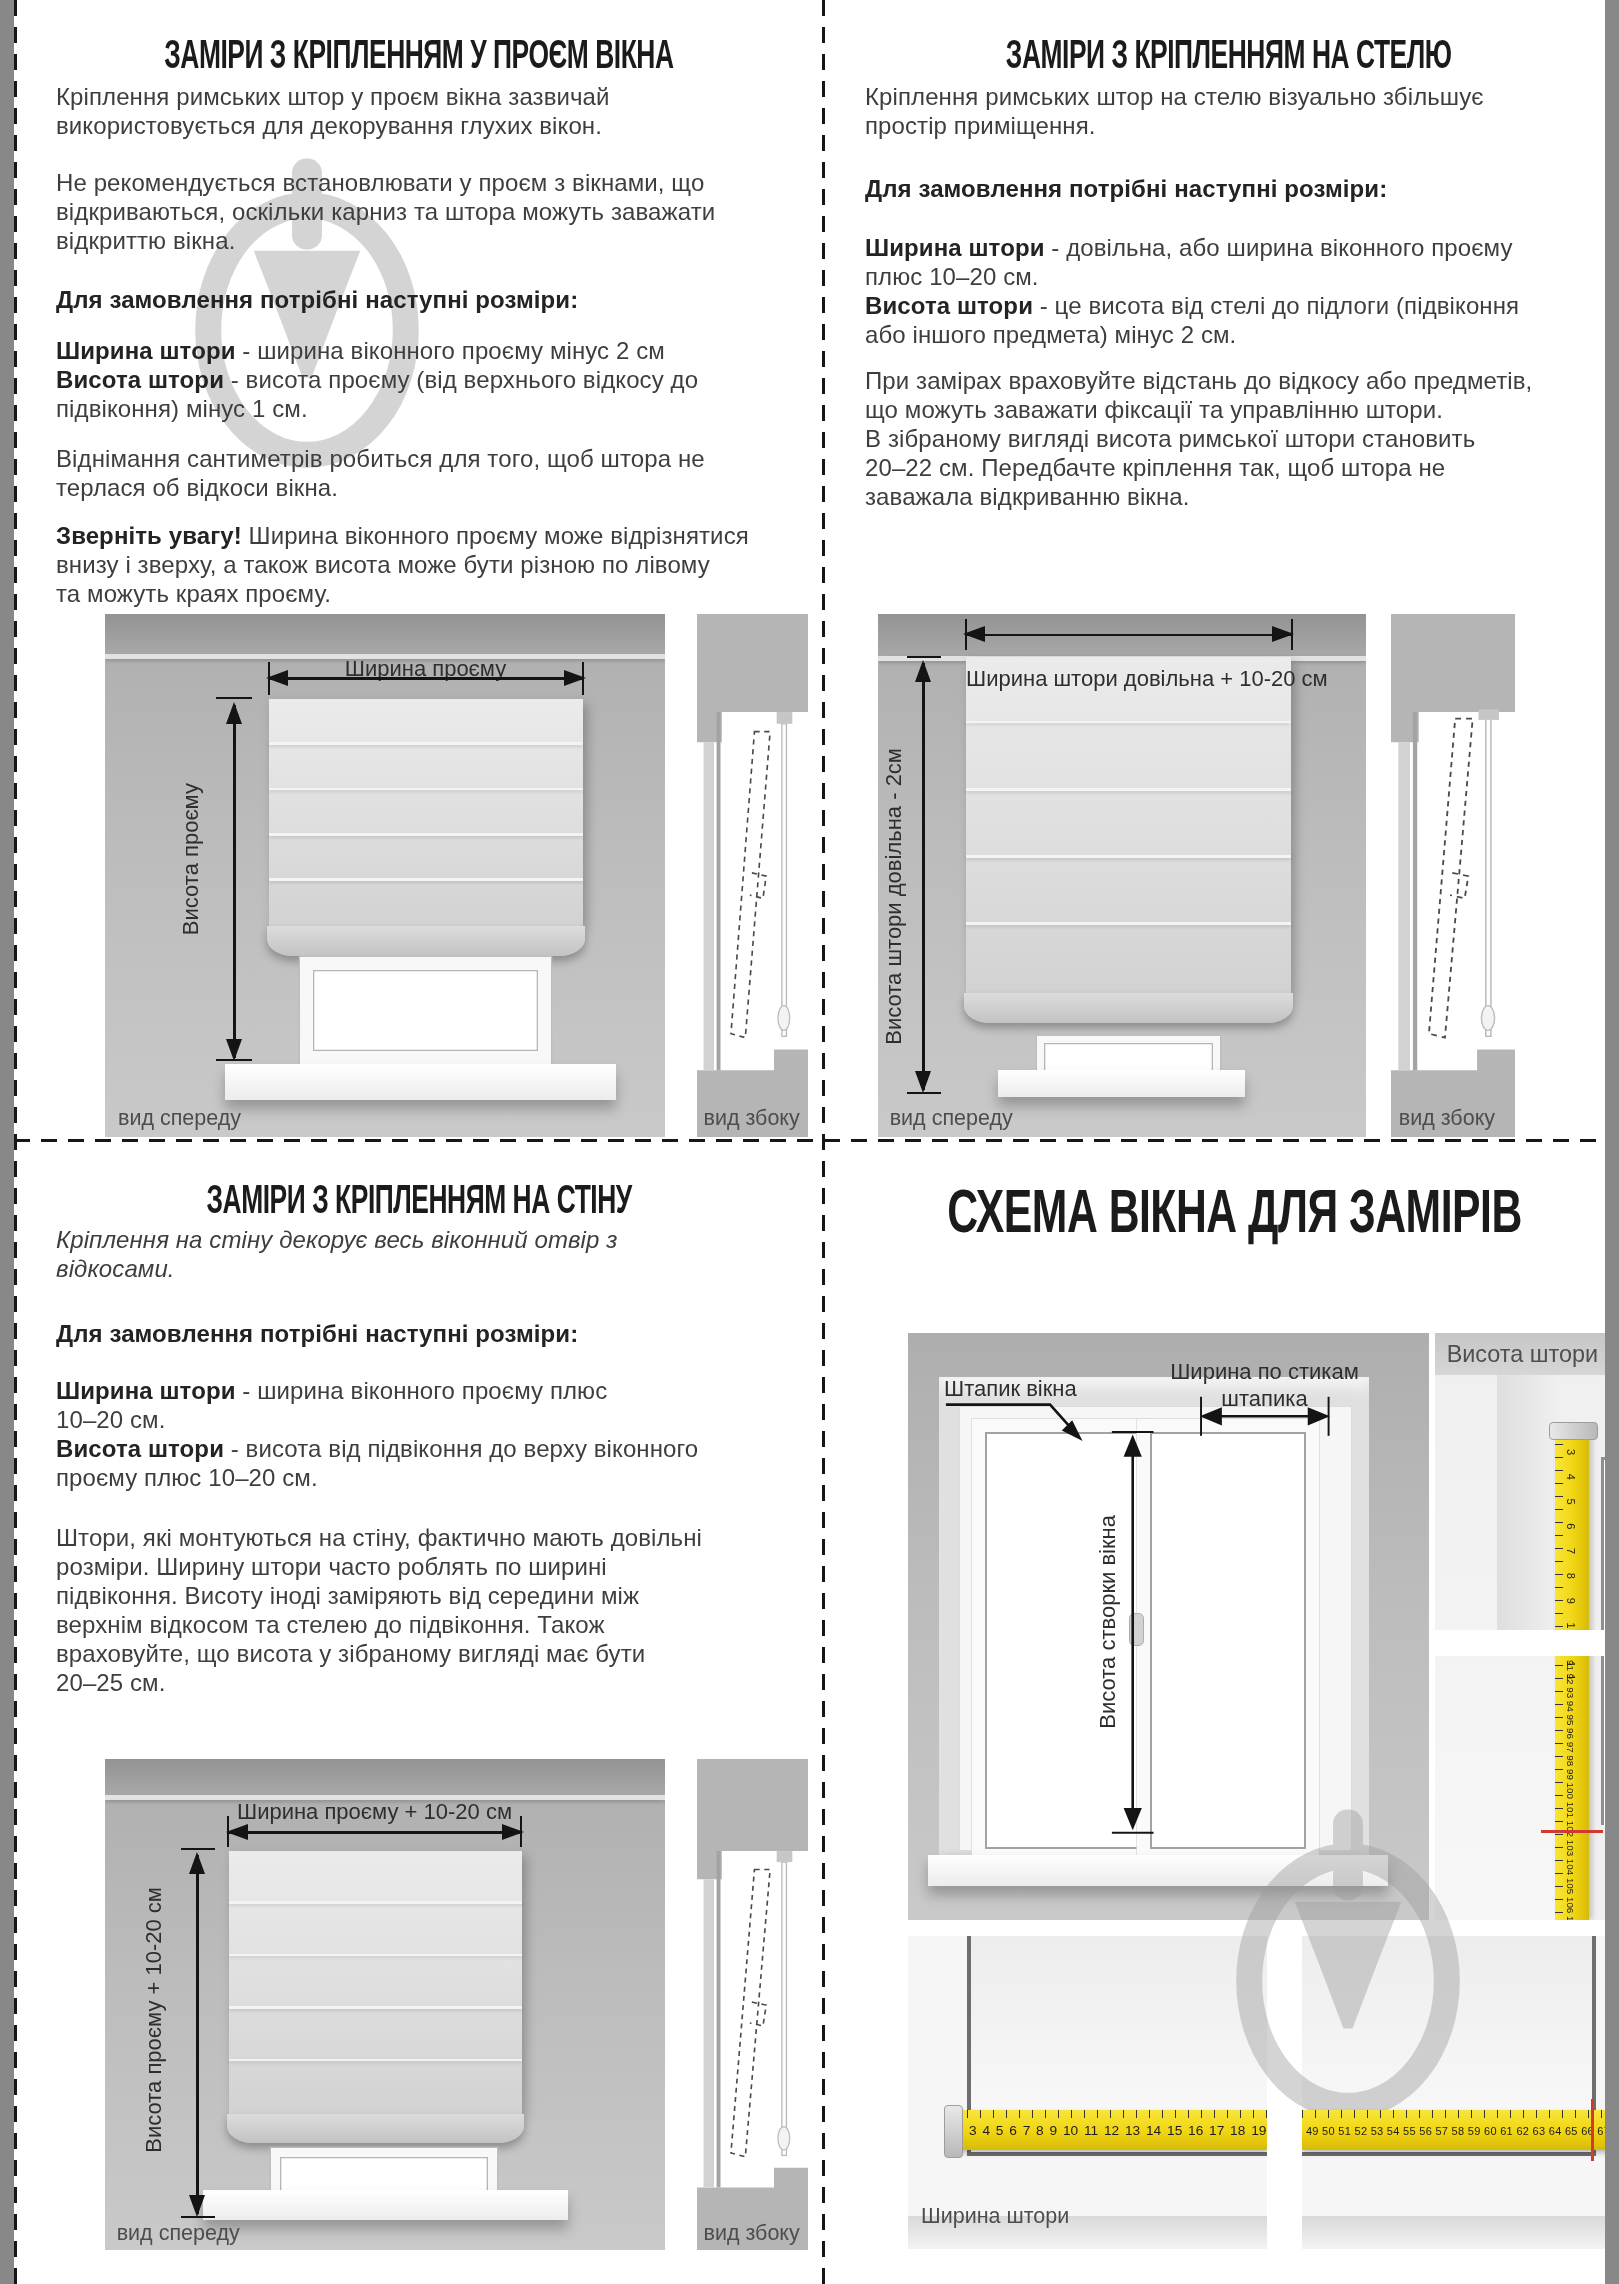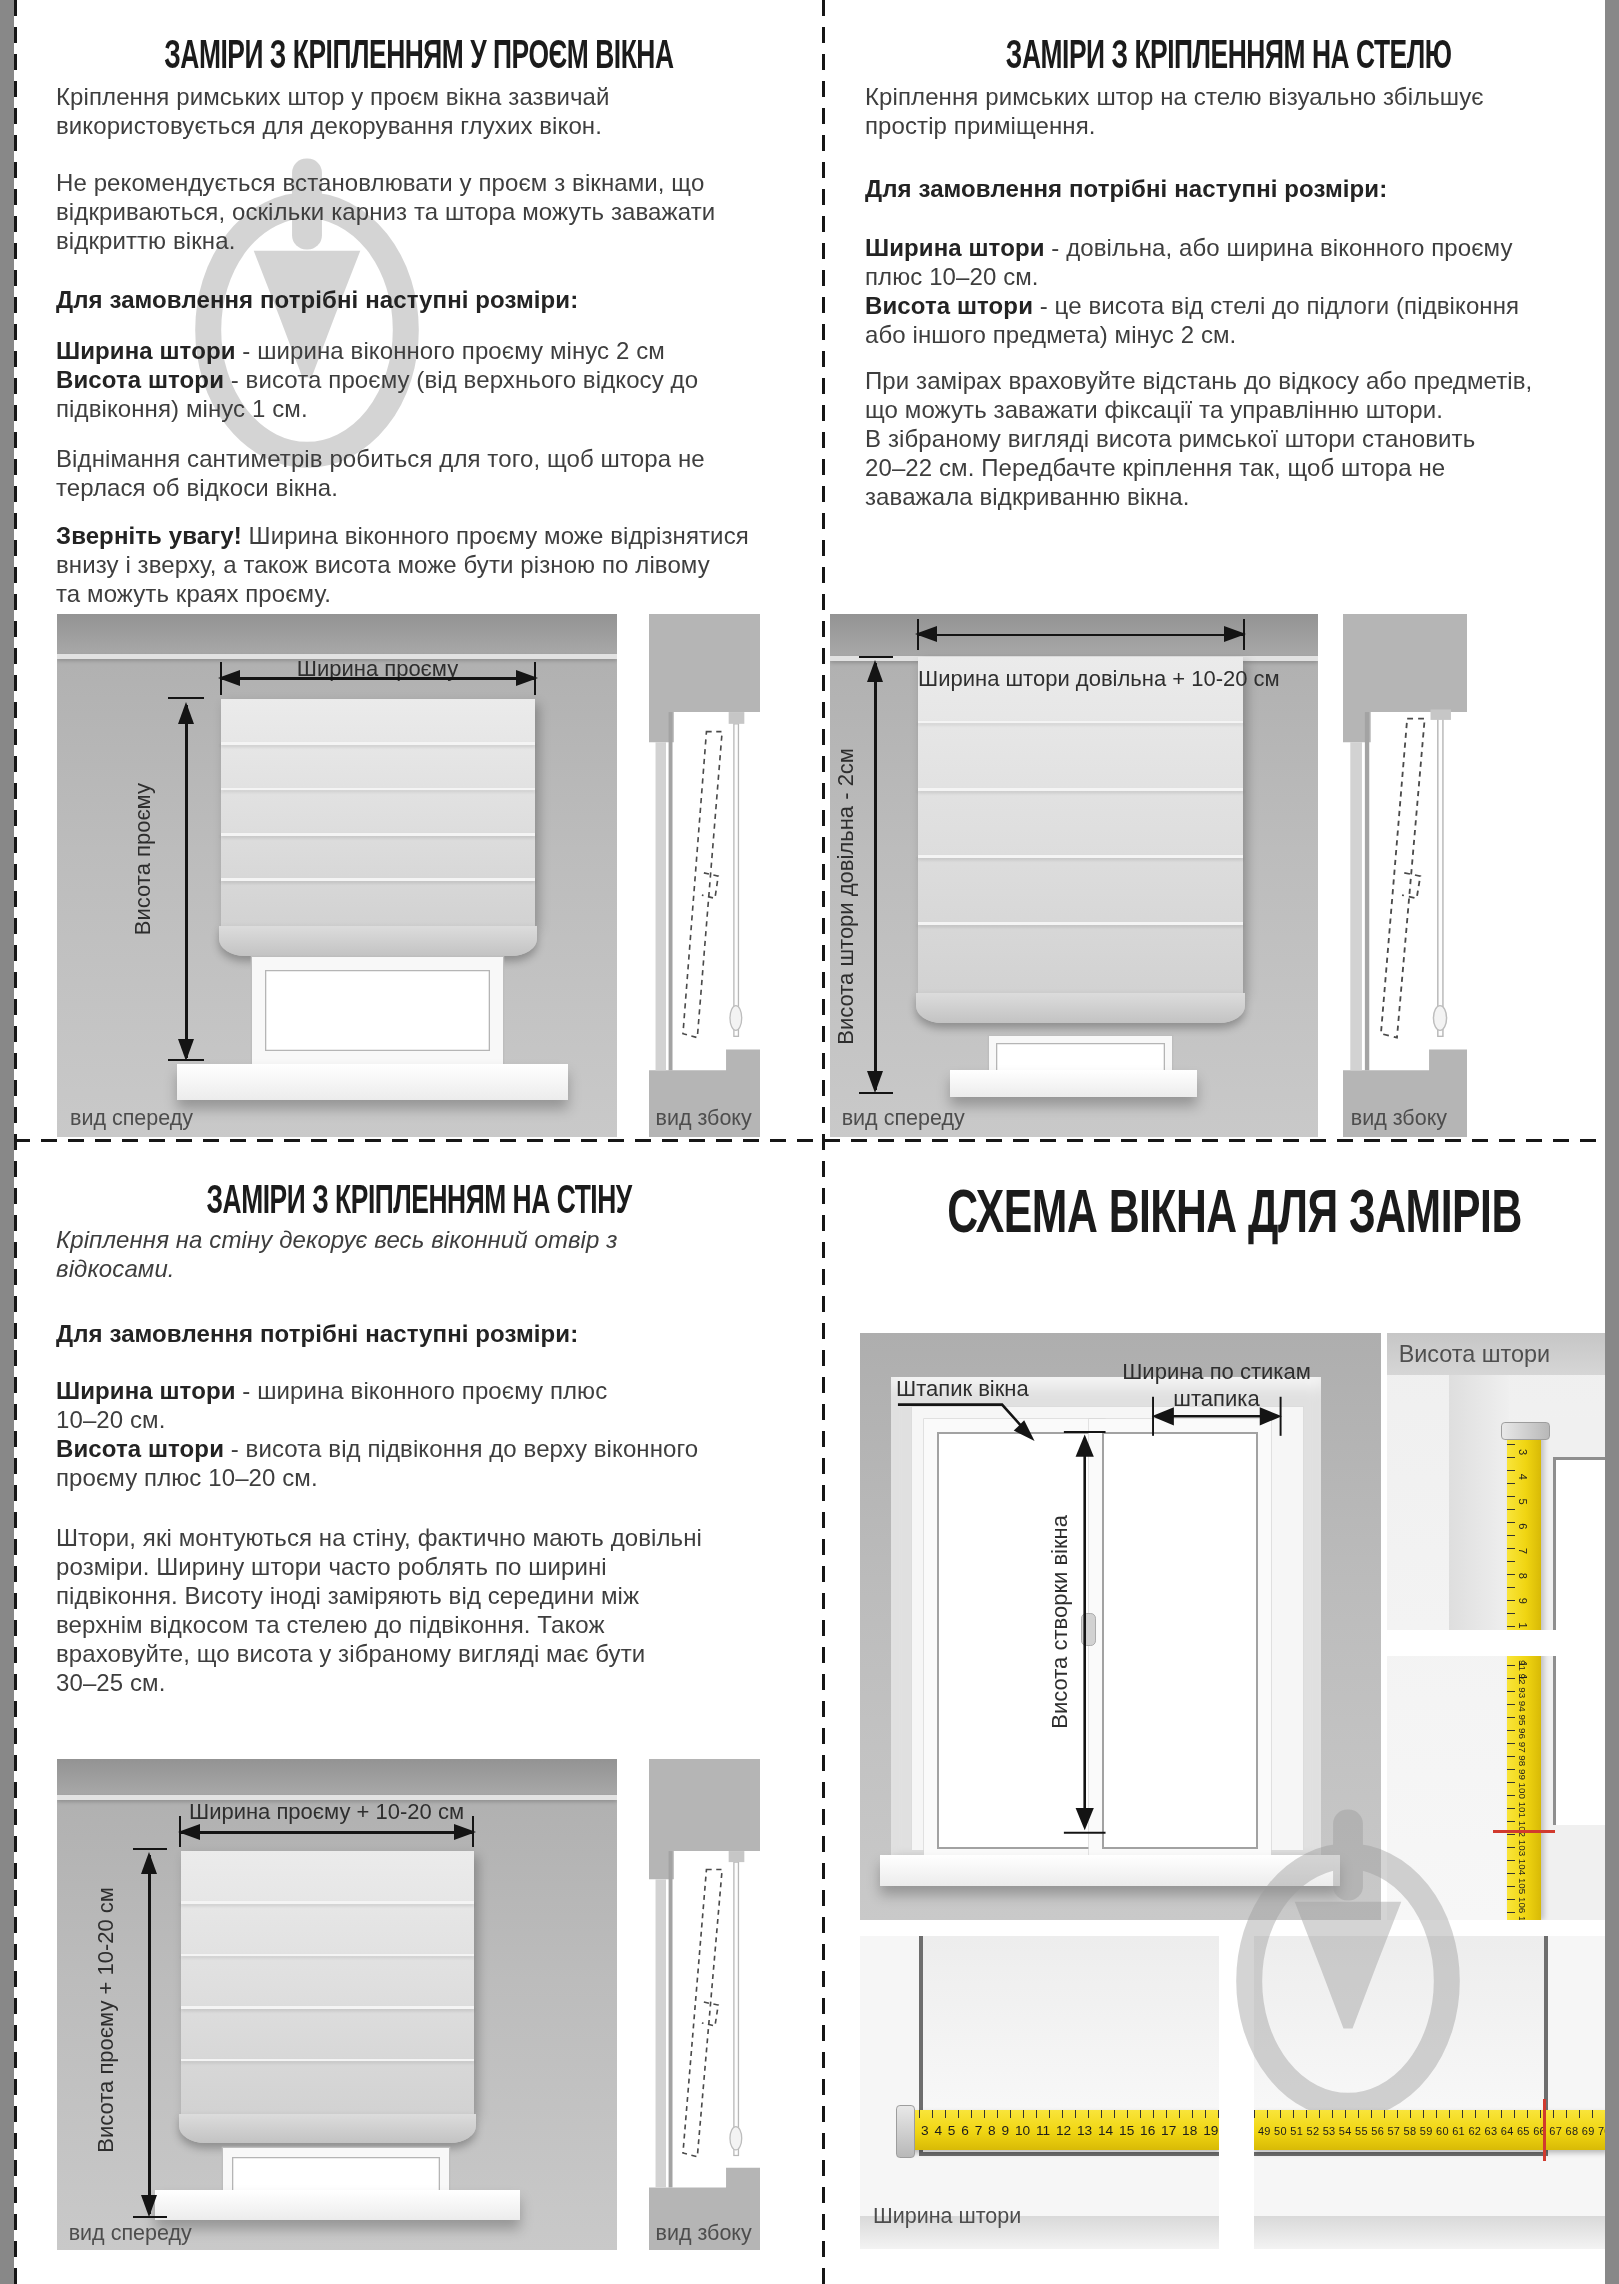"Ширина проєму" .panel { margin-left: none -> 48px }
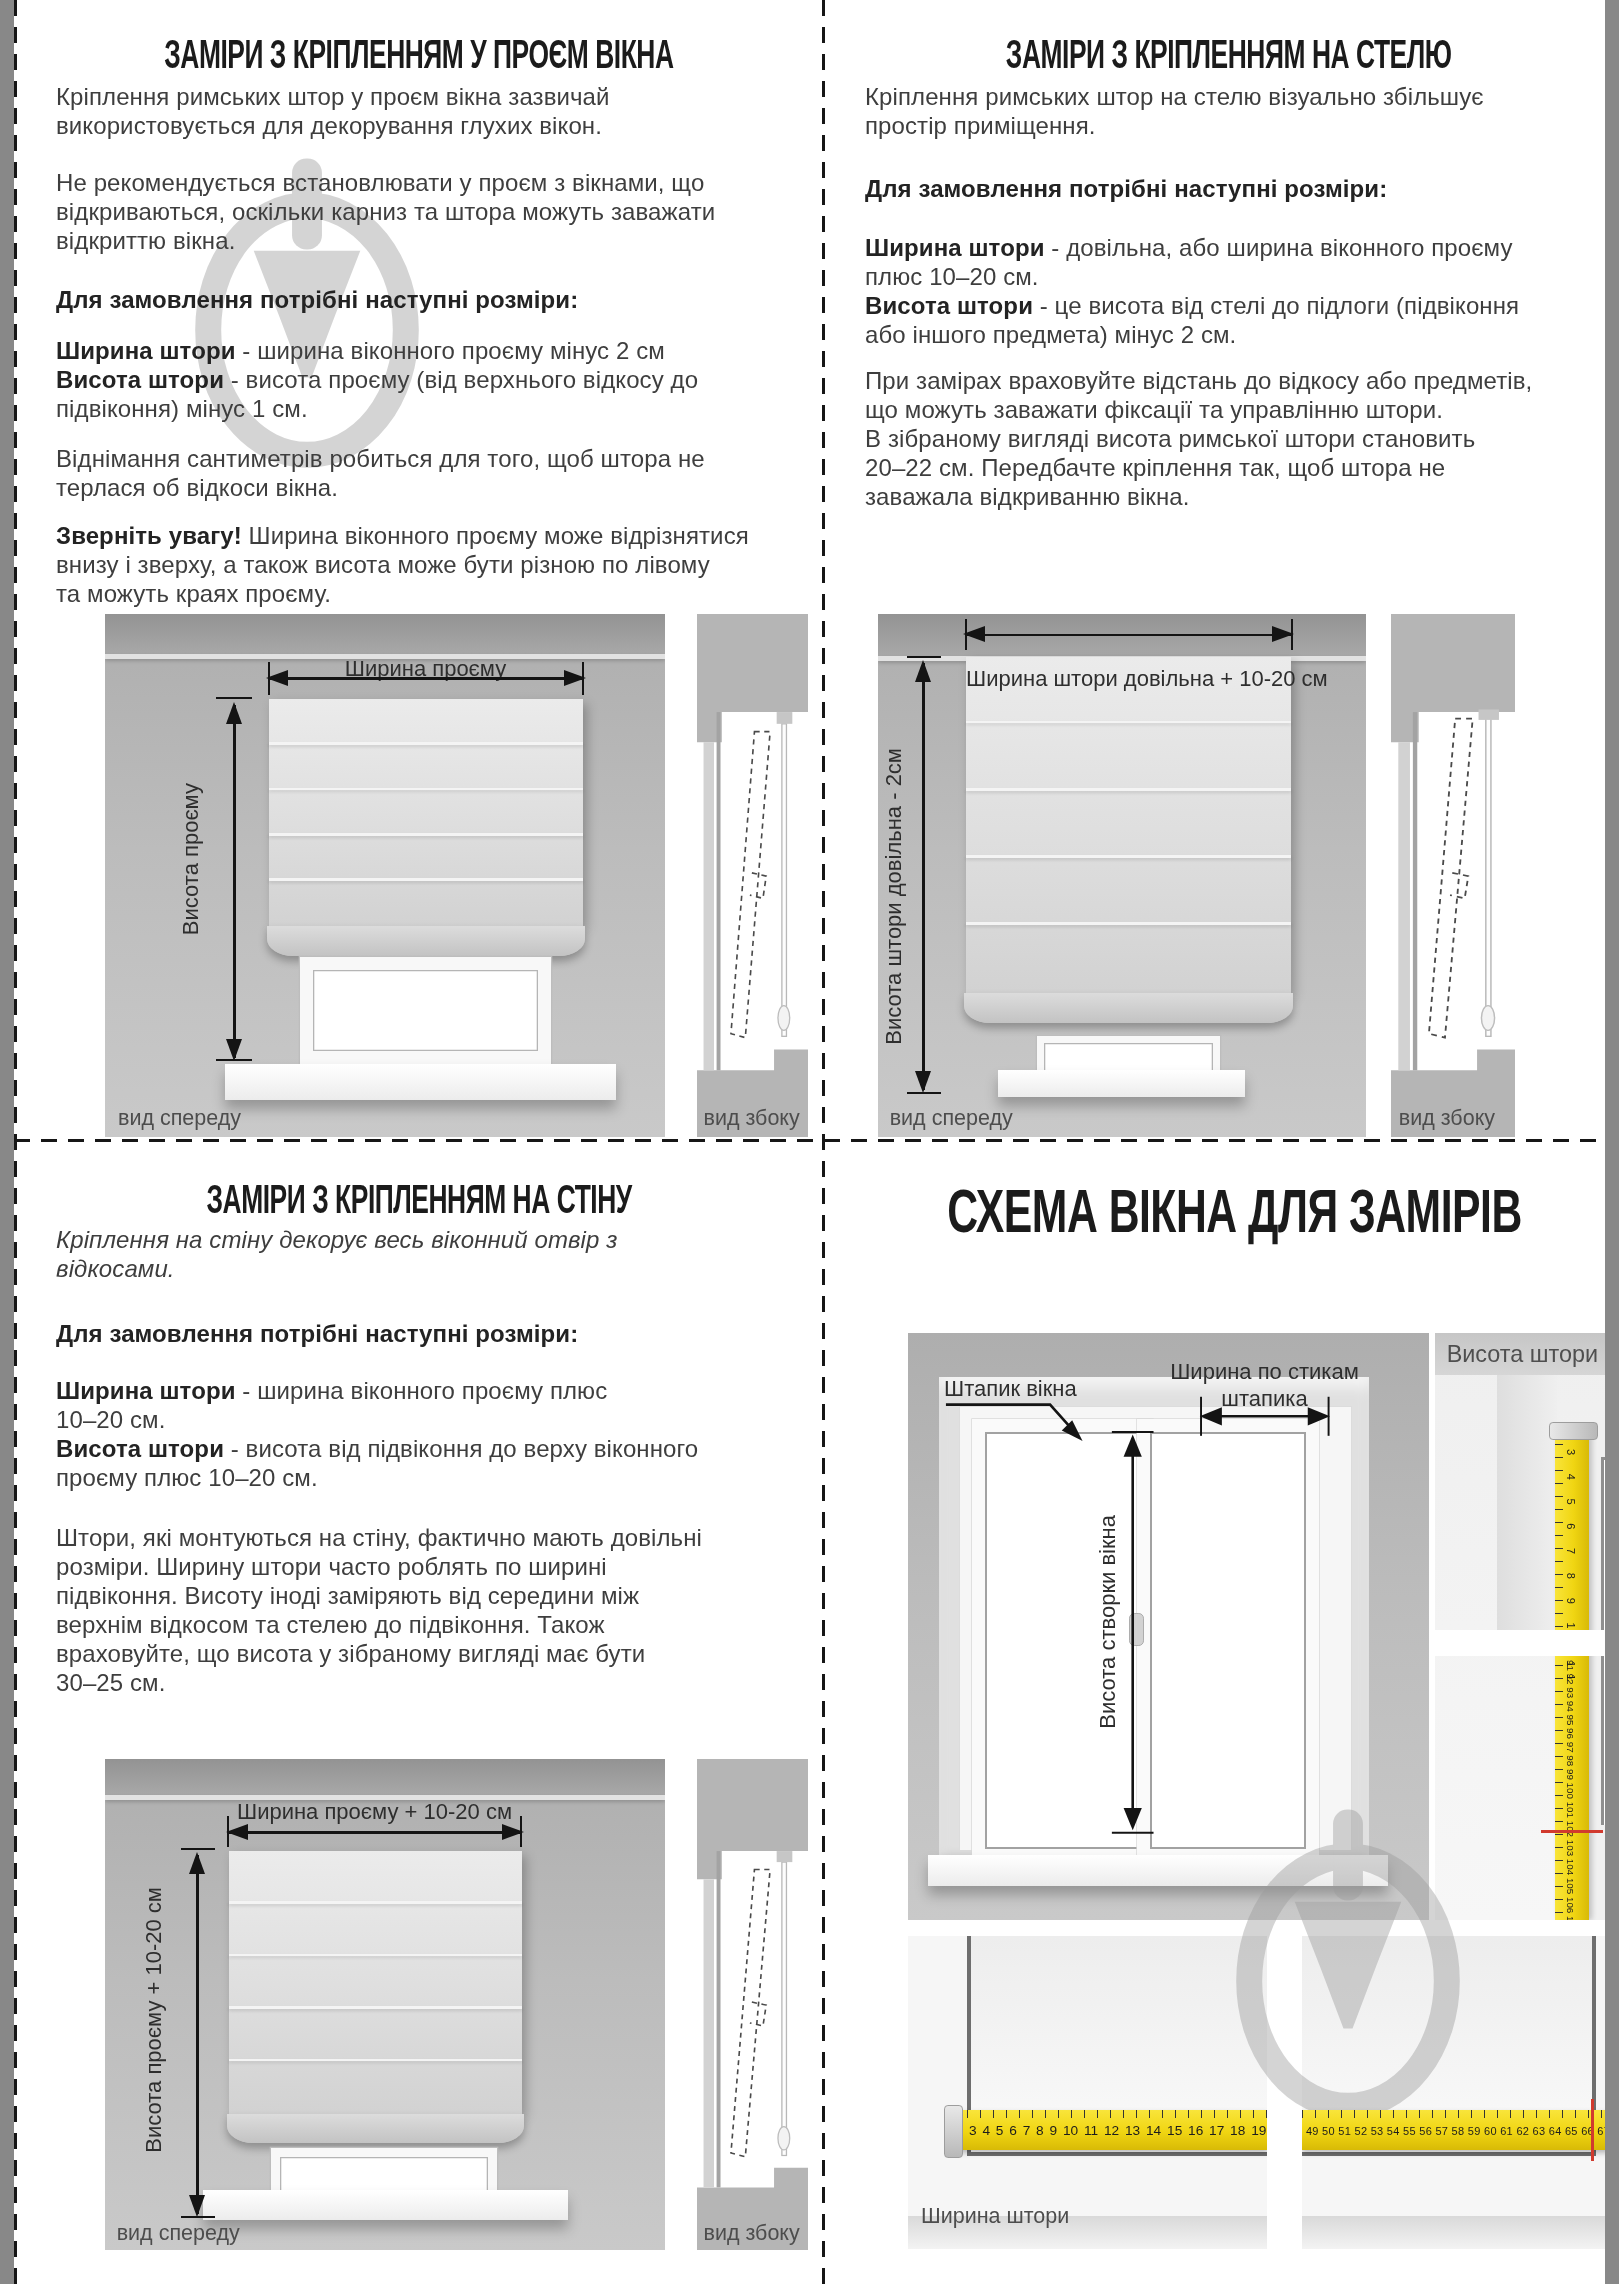"30–25 см." div { text: 30 -> 20 }
